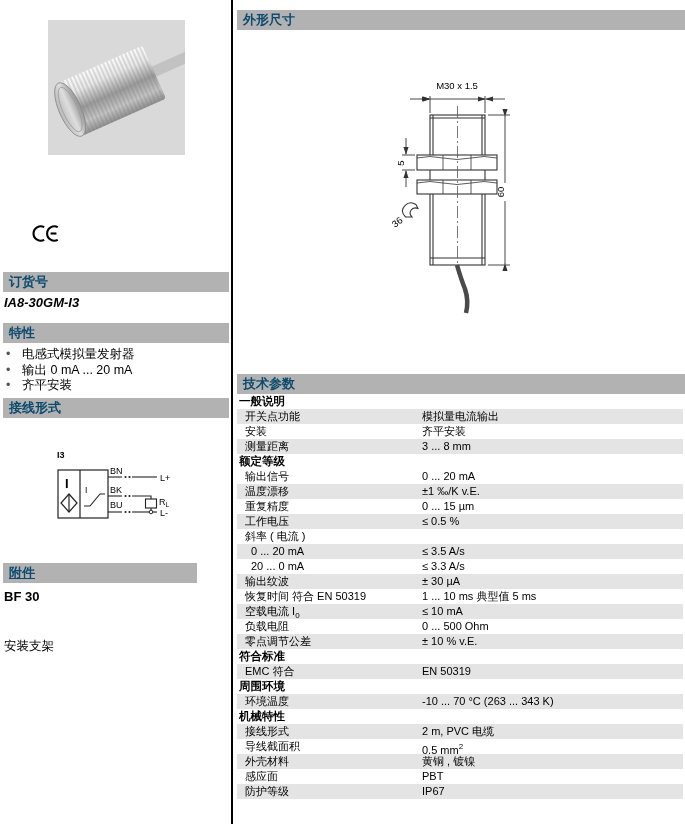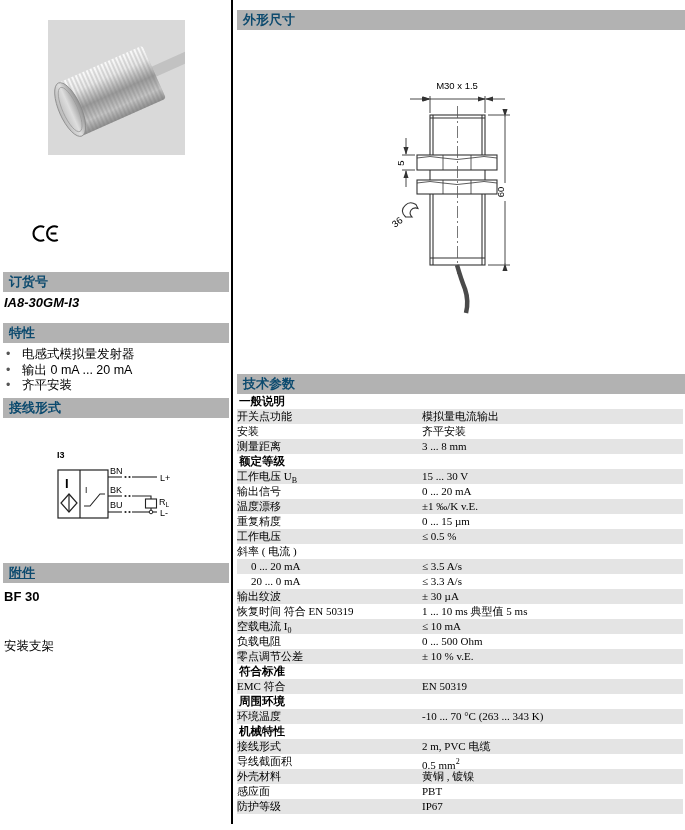"一般说明" .trow { font-family: Liberation Serif, serif -> none }
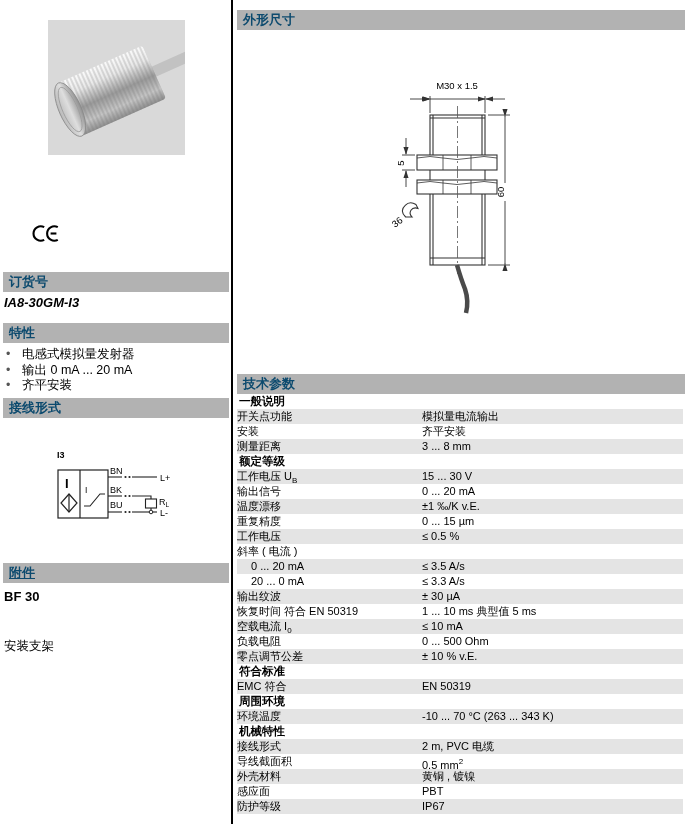"开关点功能" .trow .lab { padding-left: none -> 8px }
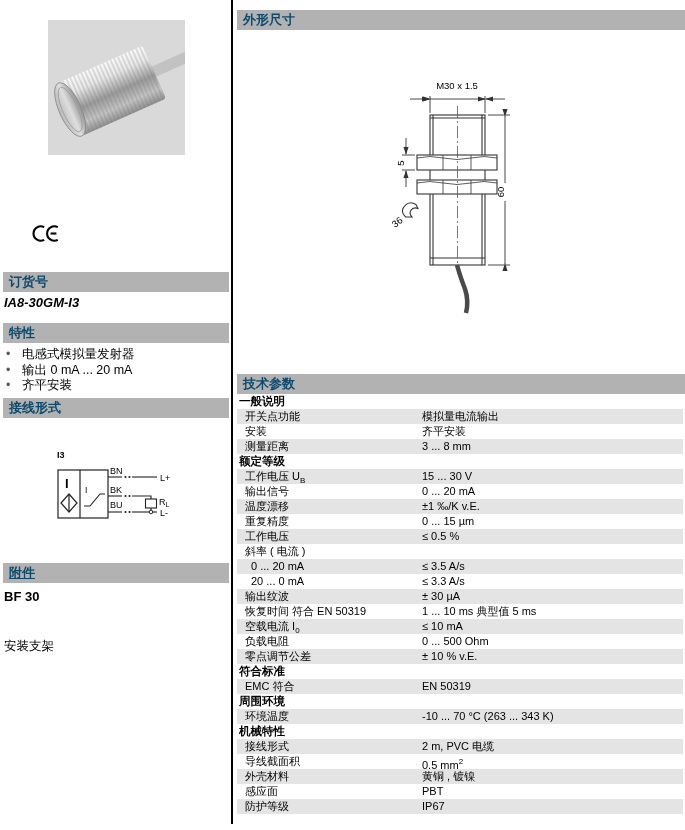"工作电压 UB" div.trow { html: <div> <span>工作电压 U<sub>B</sub></span> <span>15 ... 30 V</span> </div> -> none }
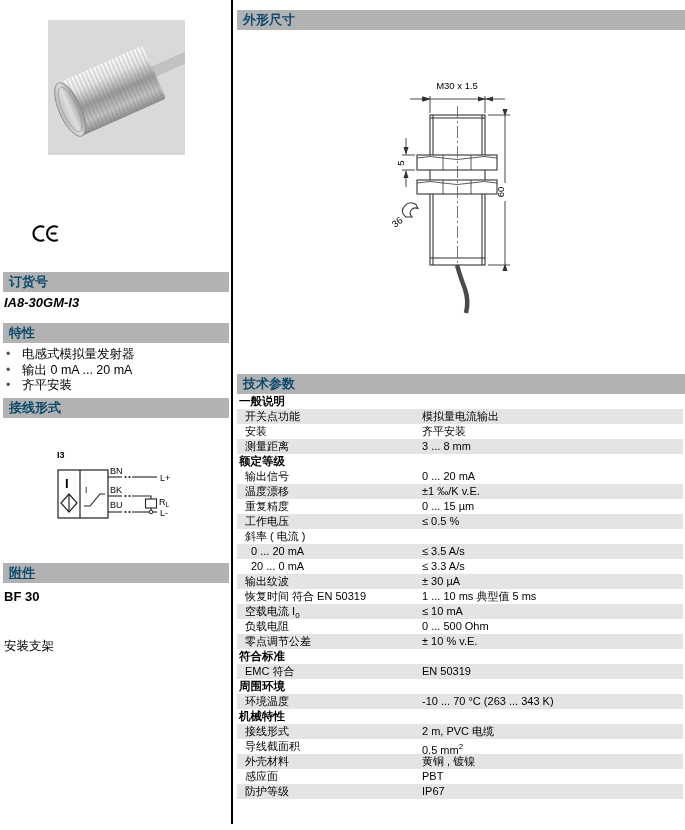"附件" div.bar { width: 226px -> 194px }
